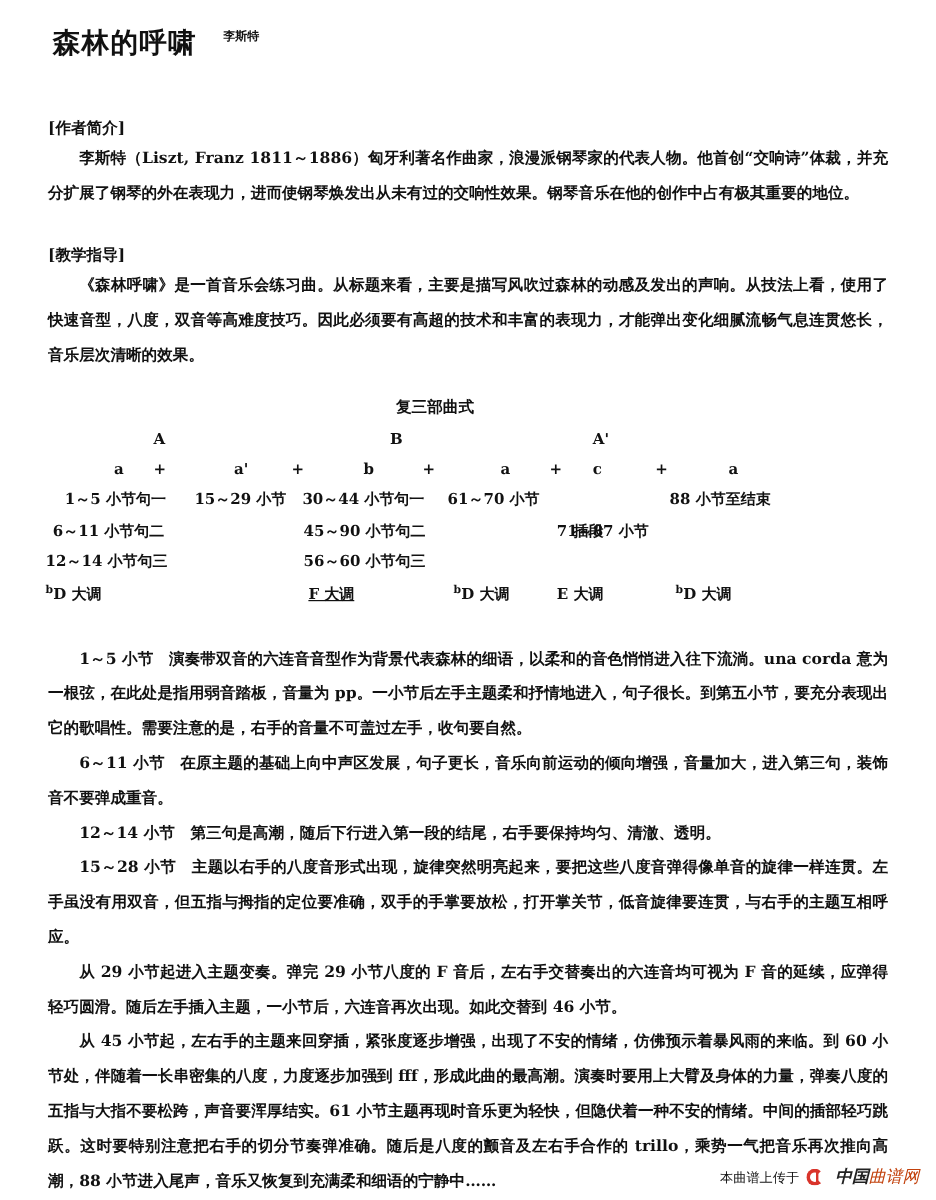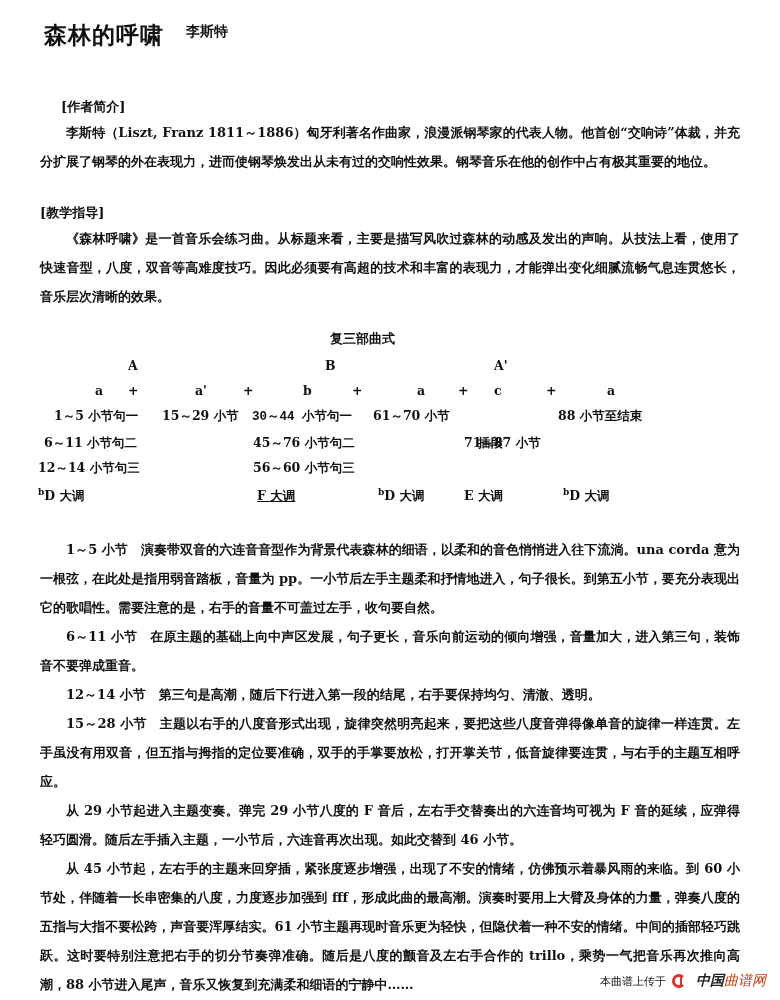"李斯特" .composer { font-size: 14px -> 10px }
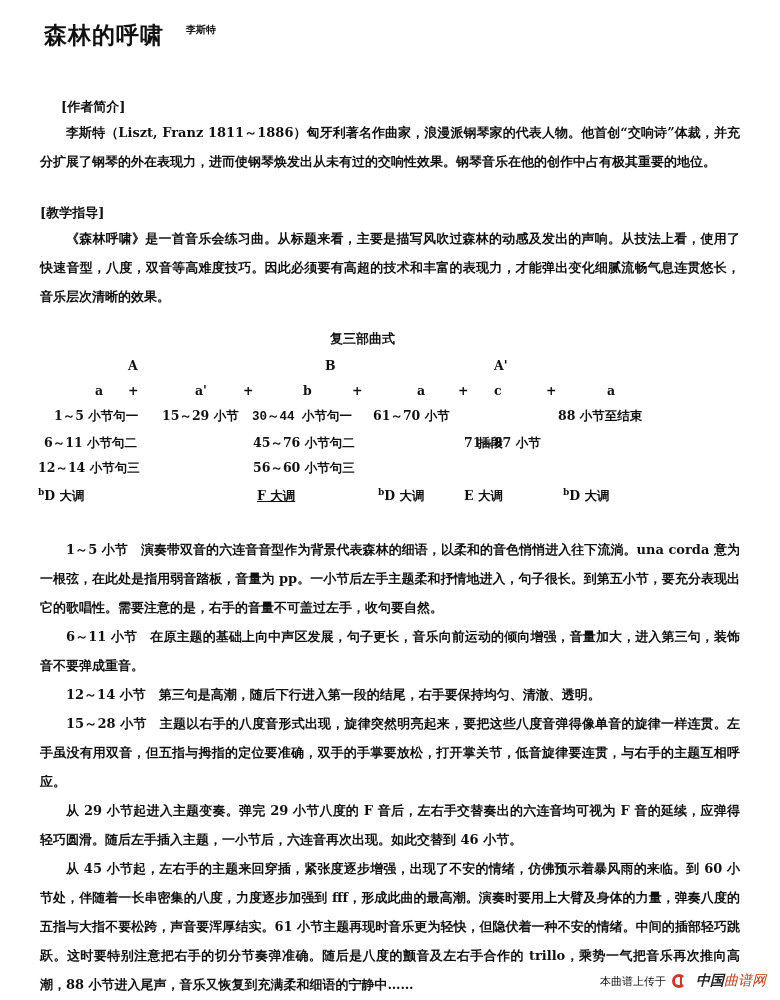"[作者简介]" div.abs { margin-left: 21px -> none }
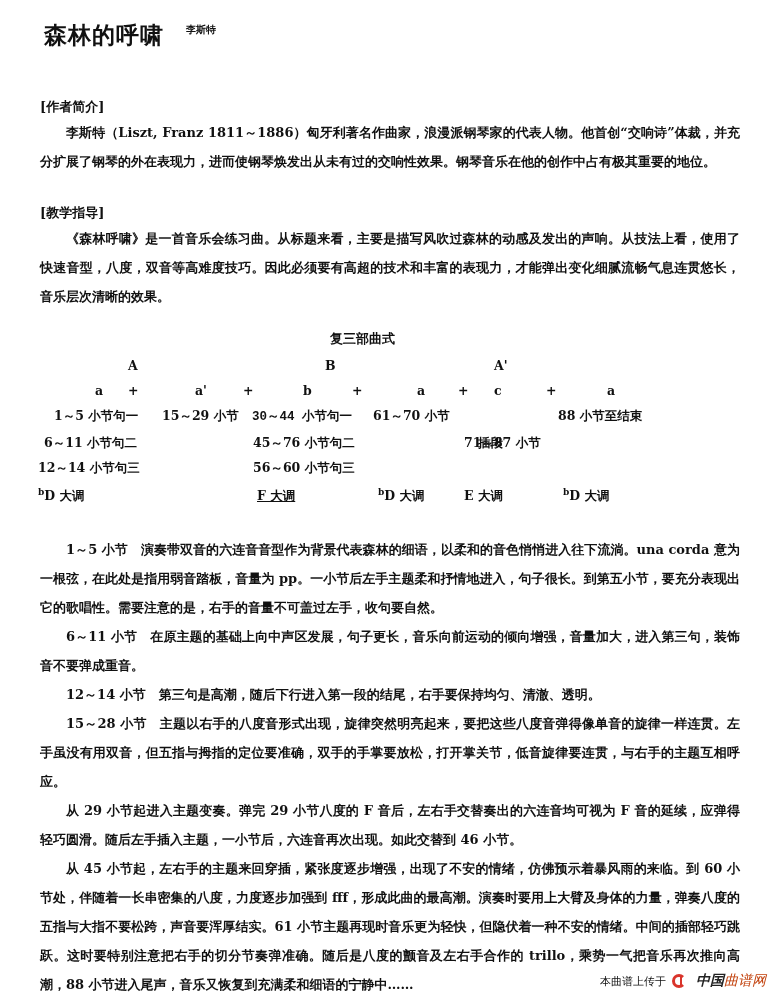"30～44 小节句一" div.abs { font-family: Liberation Mono, monospace -> none }
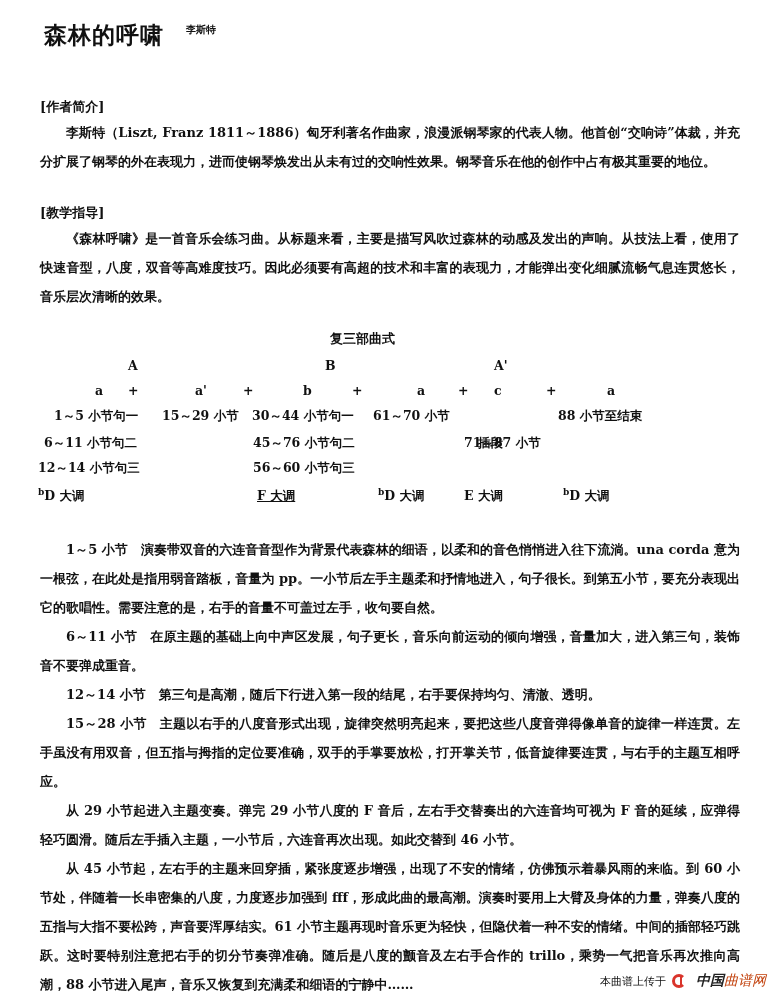"45～76 小节句二" div.abs { text: 76 -> 90 }
